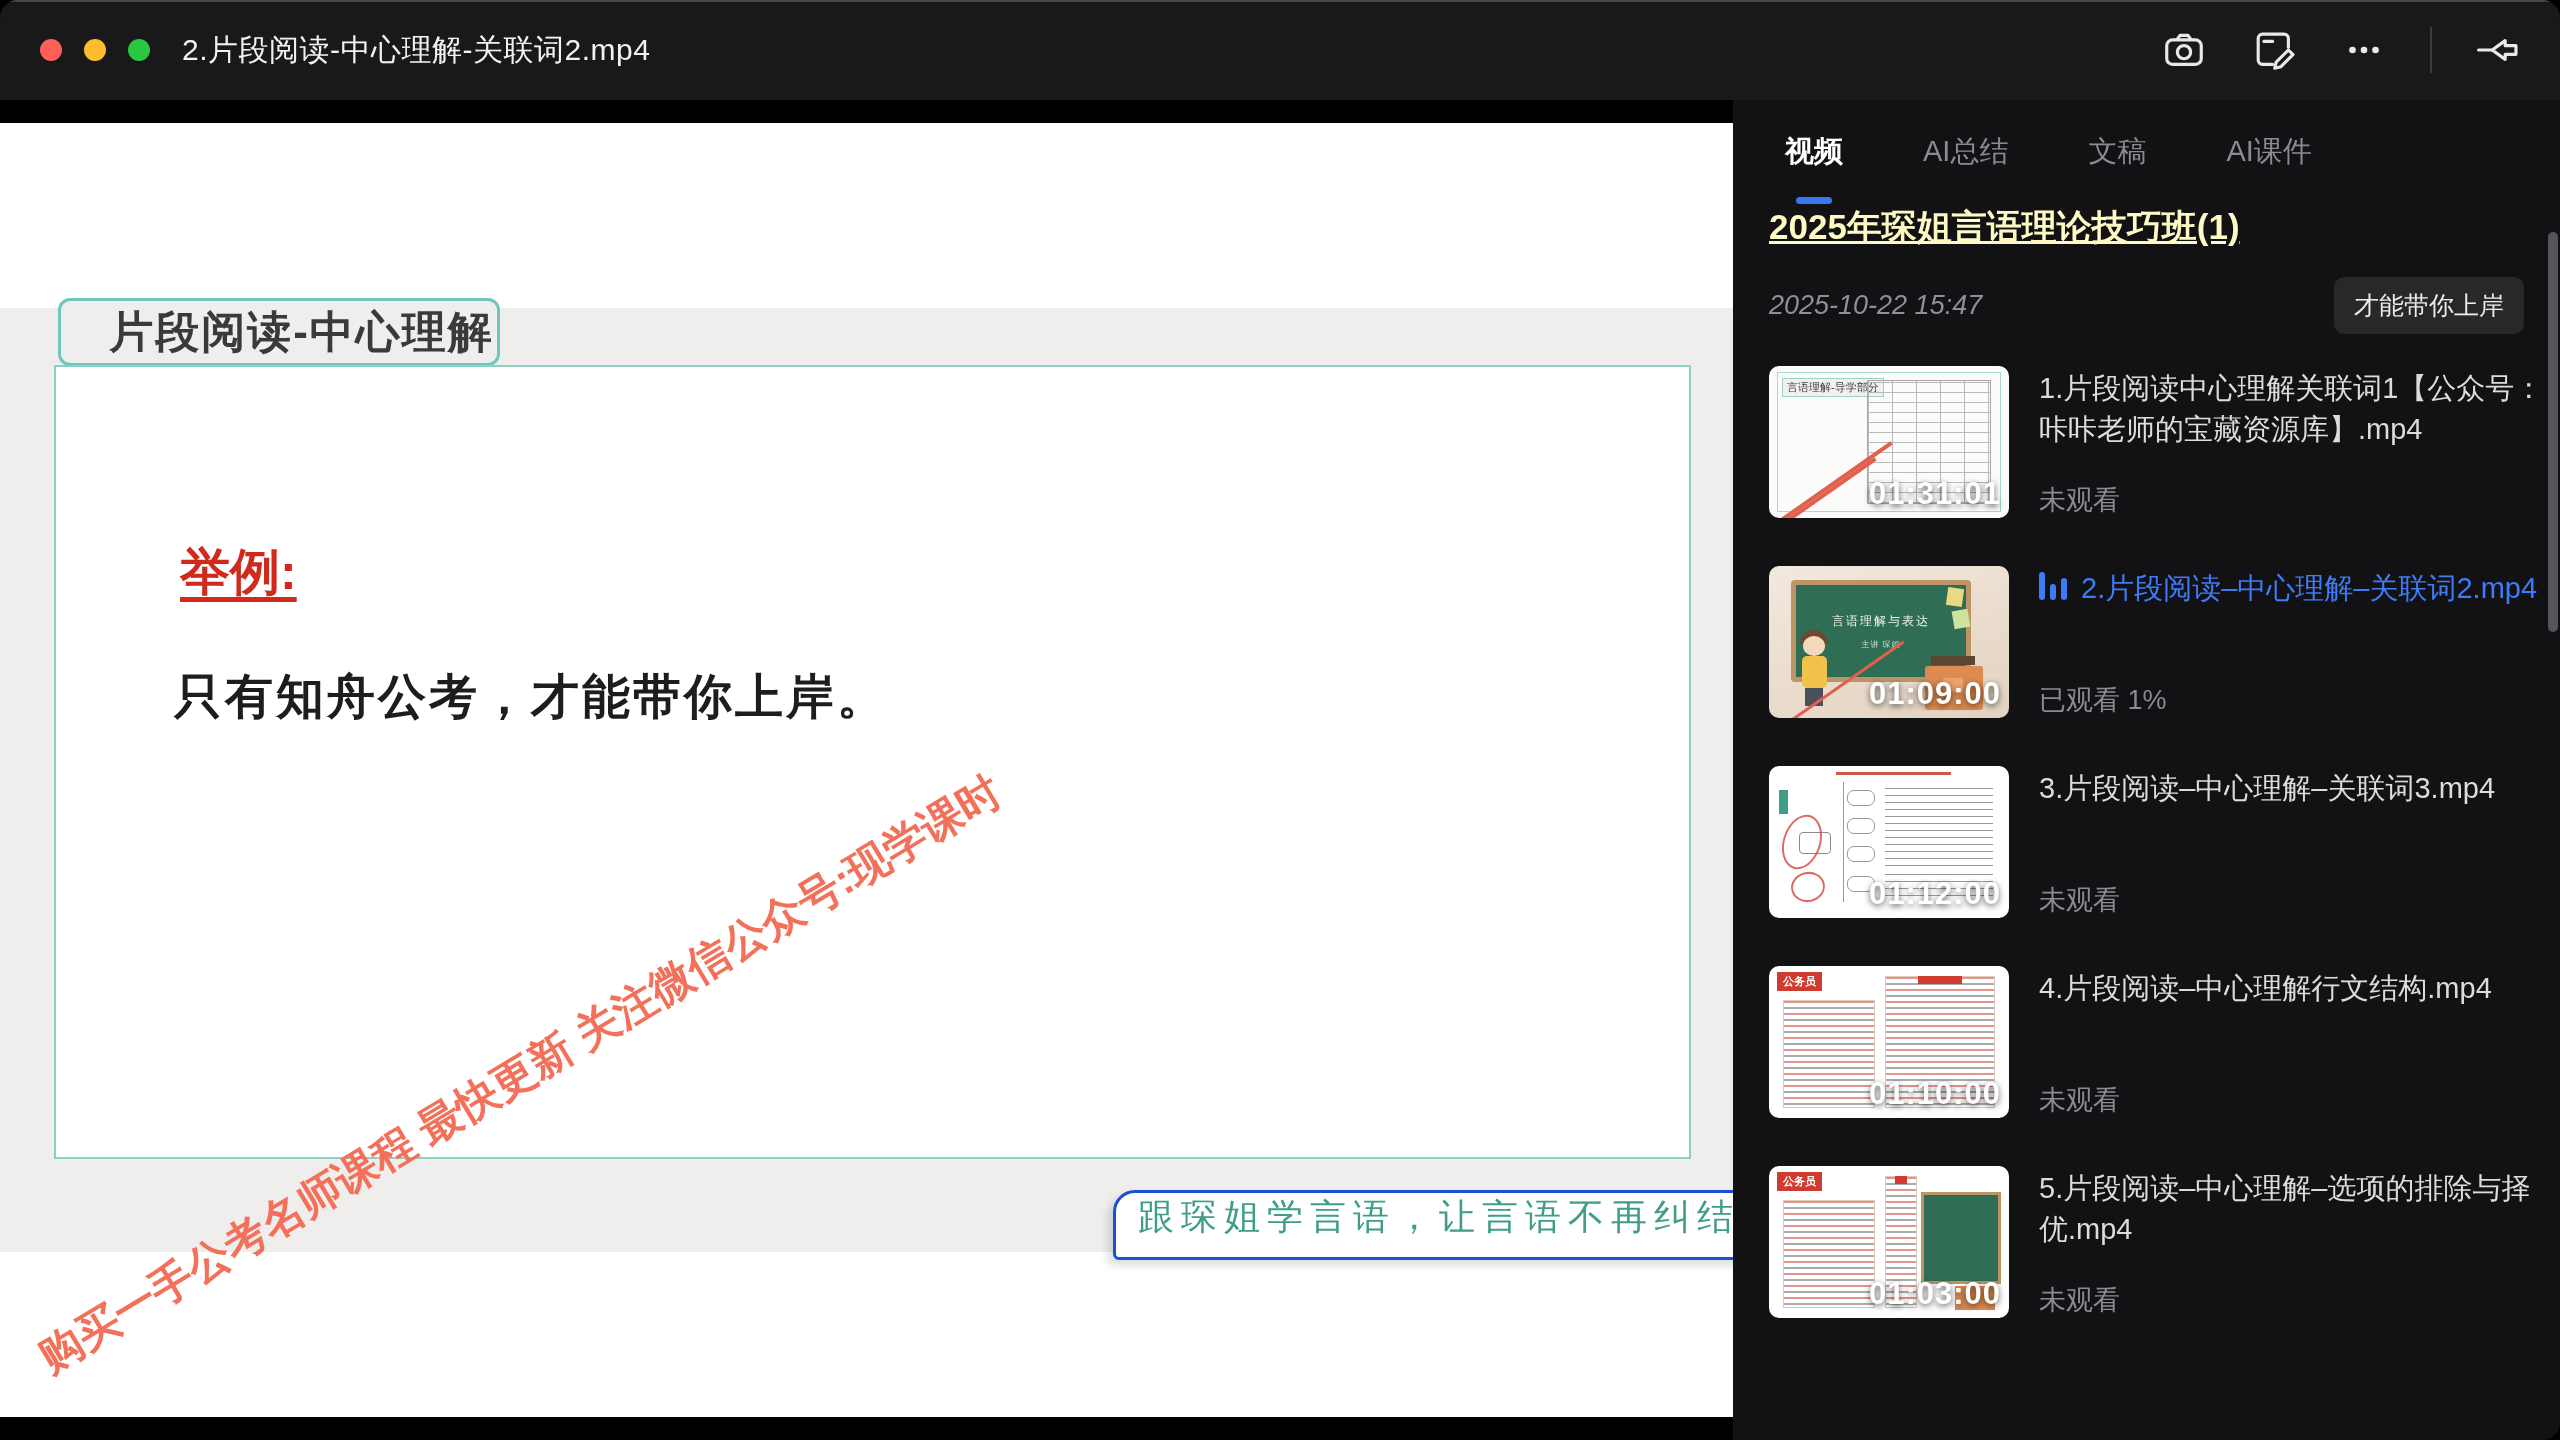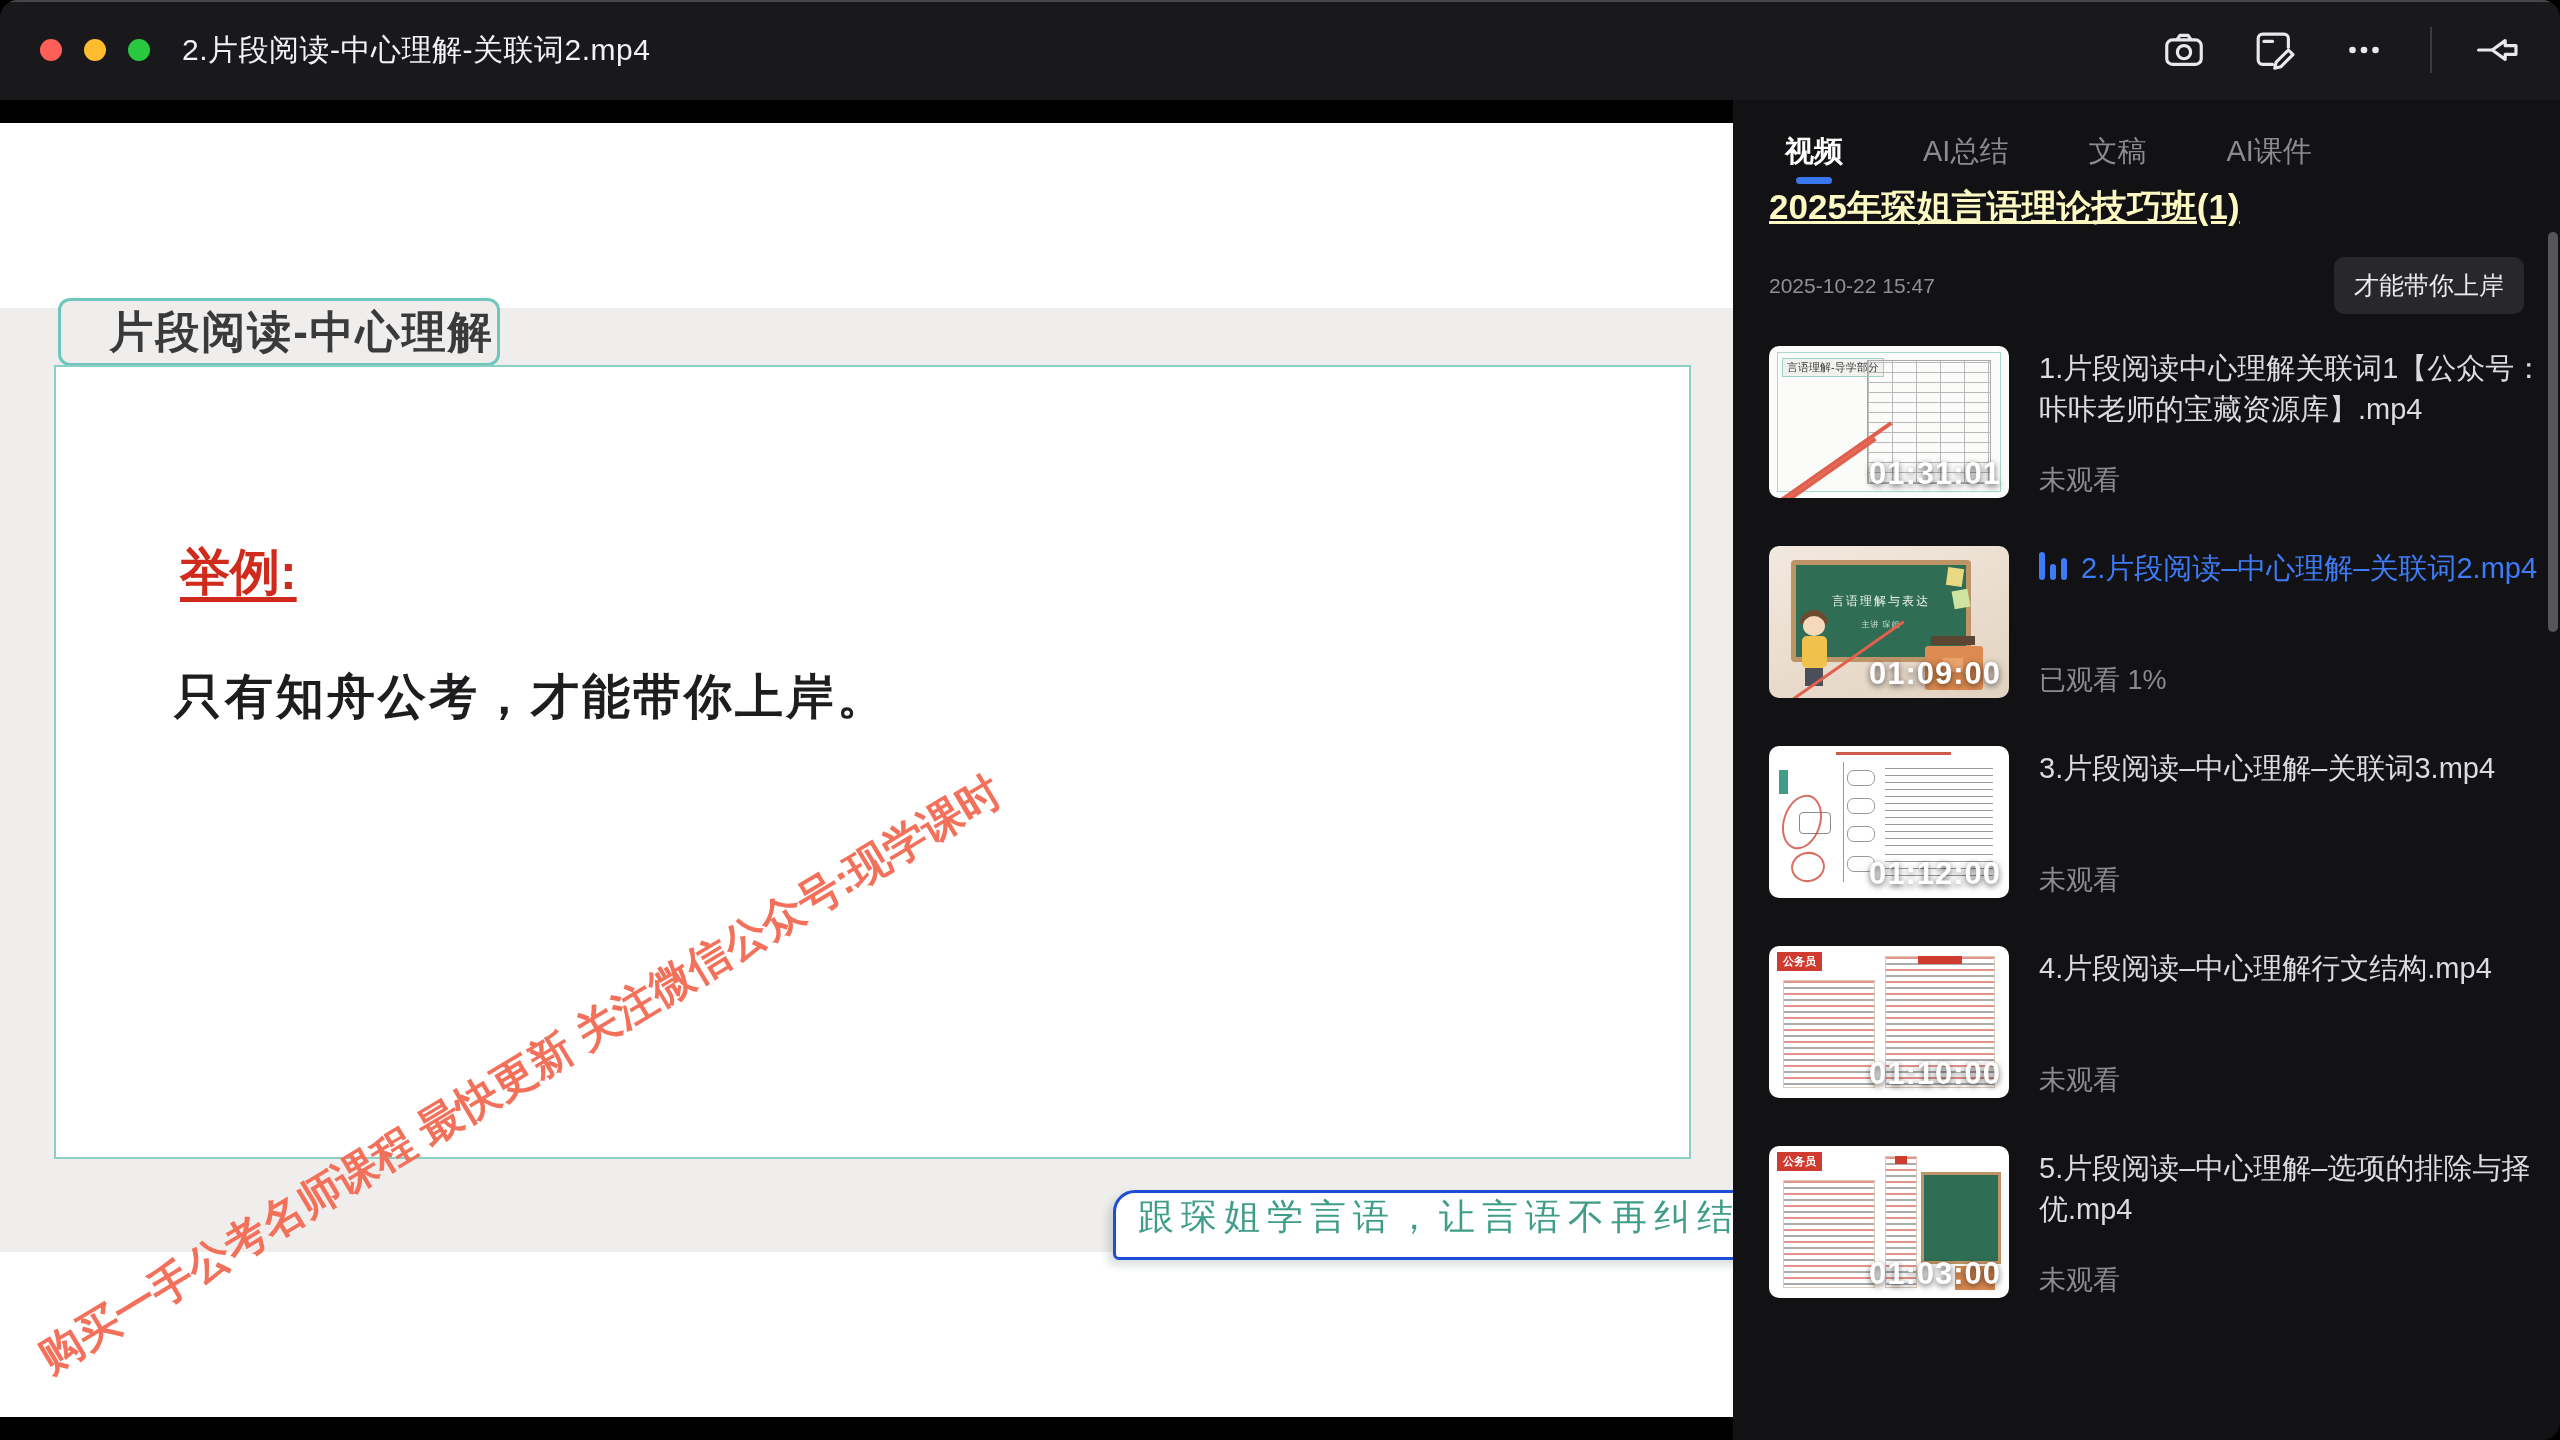"视频" .tab { padding-bottom: 12px -> 32px }
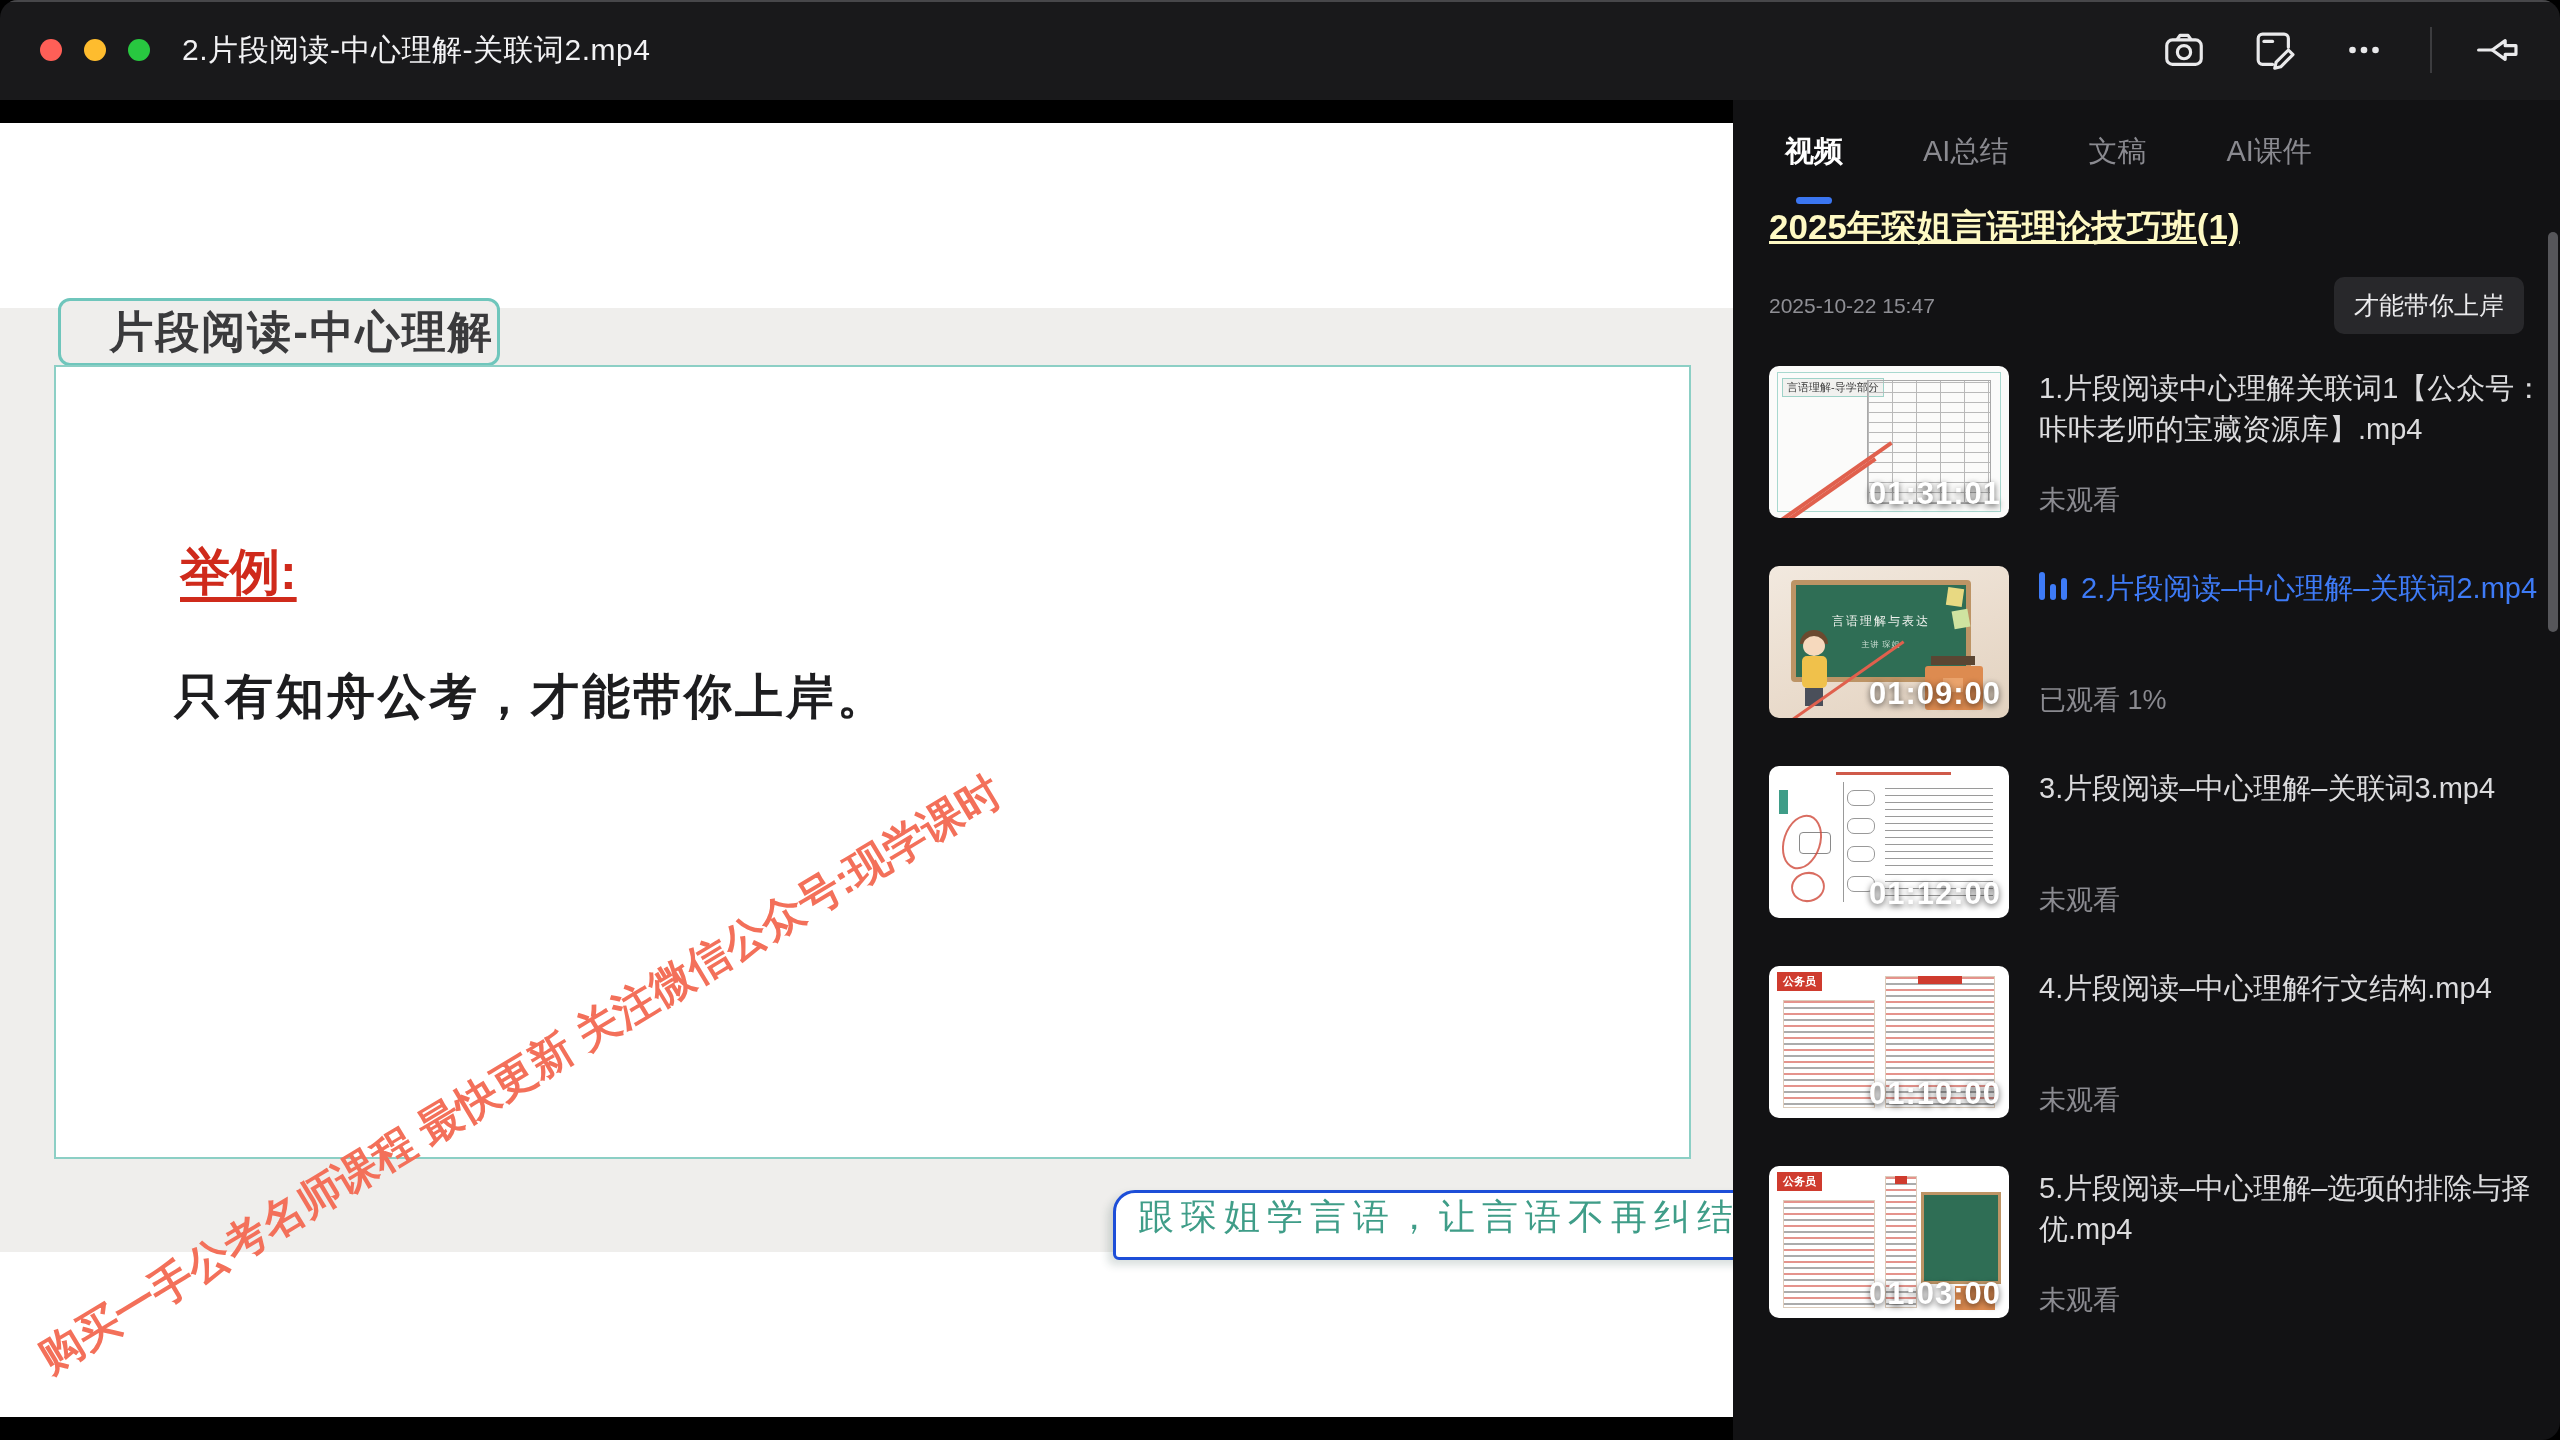"2025-10-22 15:47" .date { font-size: 21px -> 27px; font-style: none -> italic }
